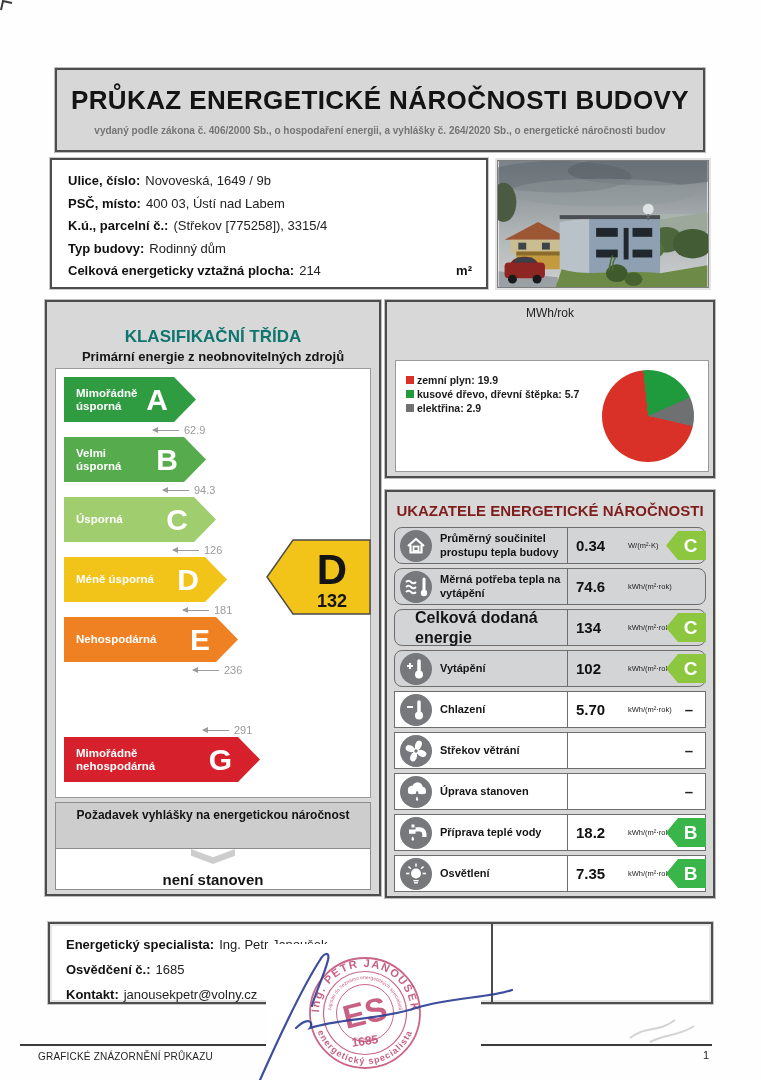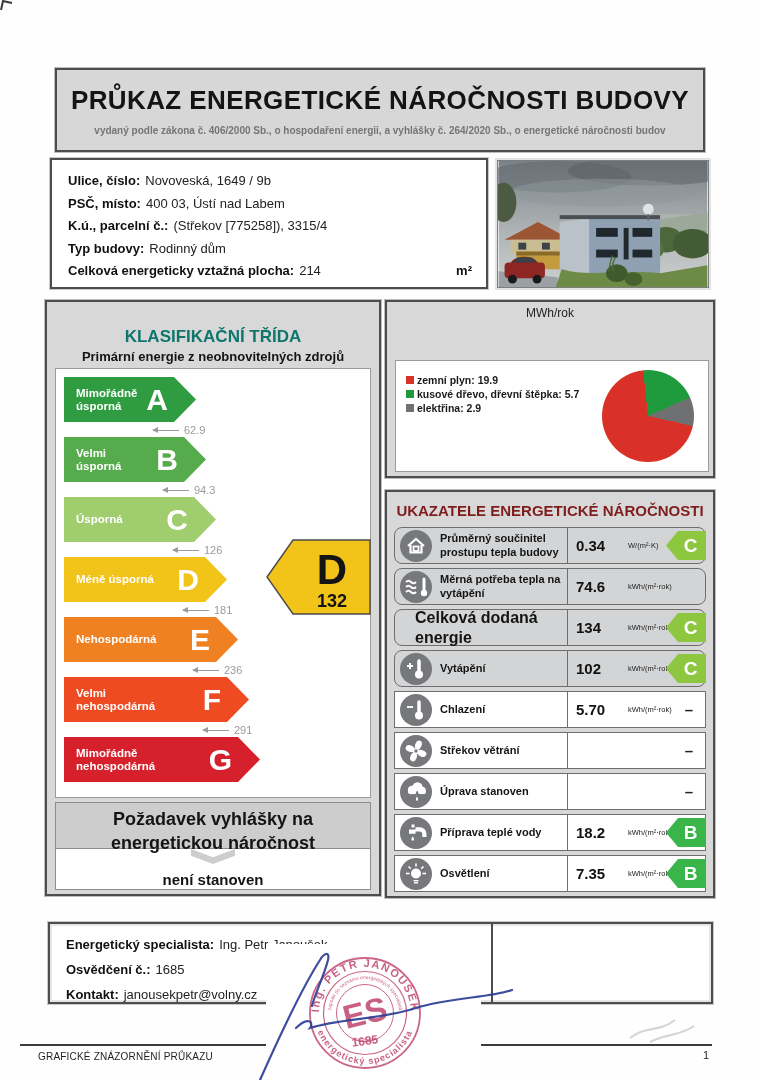"Velmi nehospodárná" div.class-arrow { html: <div> <span>Velmi nehospodárná</span> <span>F</span> </div> -> none }
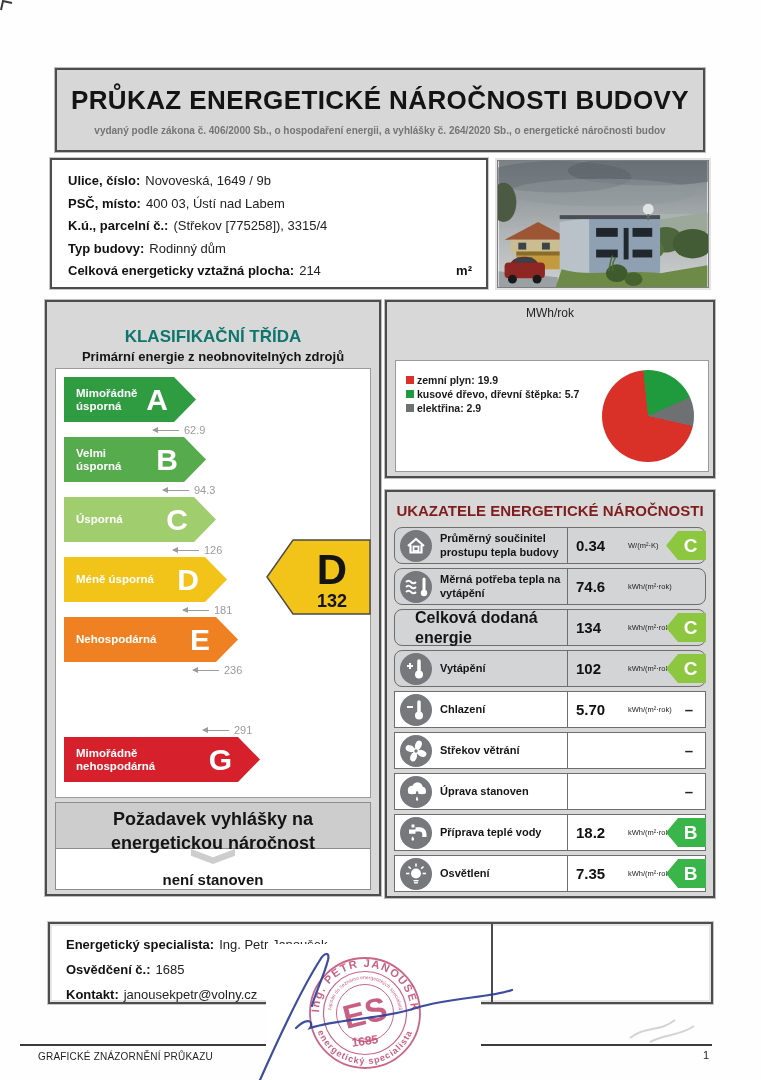"Požadavek vyhlášky na energetickou" .req-header { font-size: 18px -> 12px }
